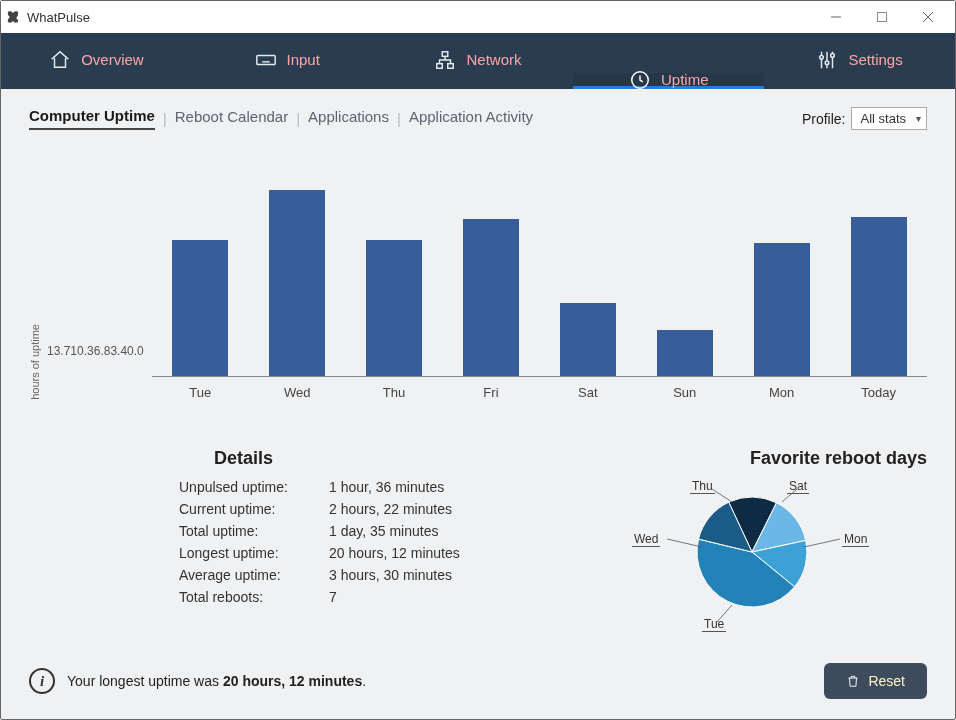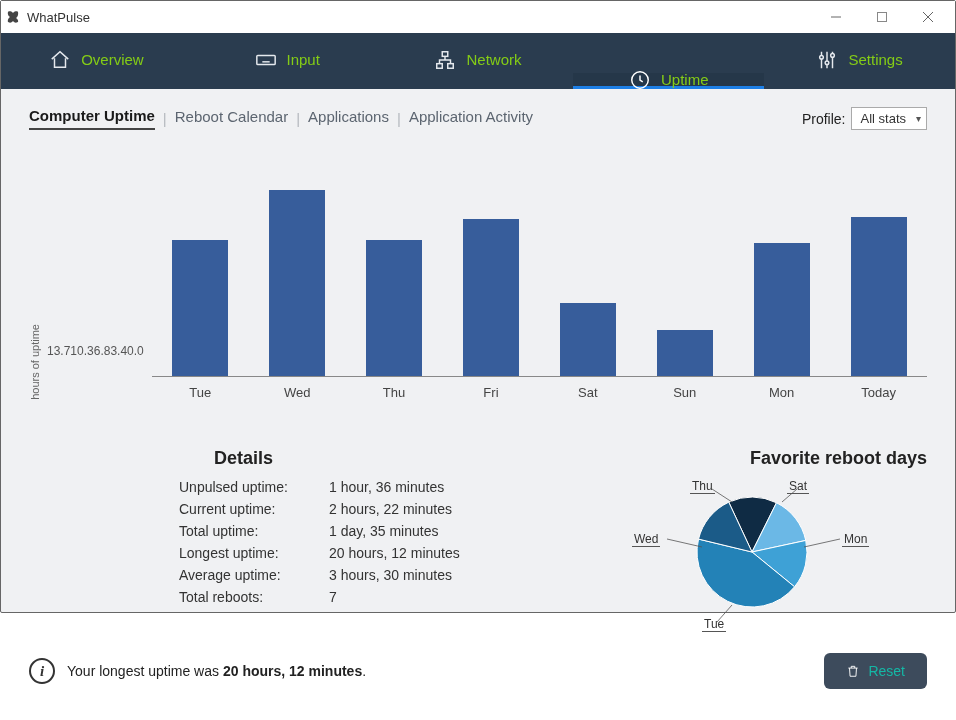"WhatPulse" .window { height: 613px -> 720px }
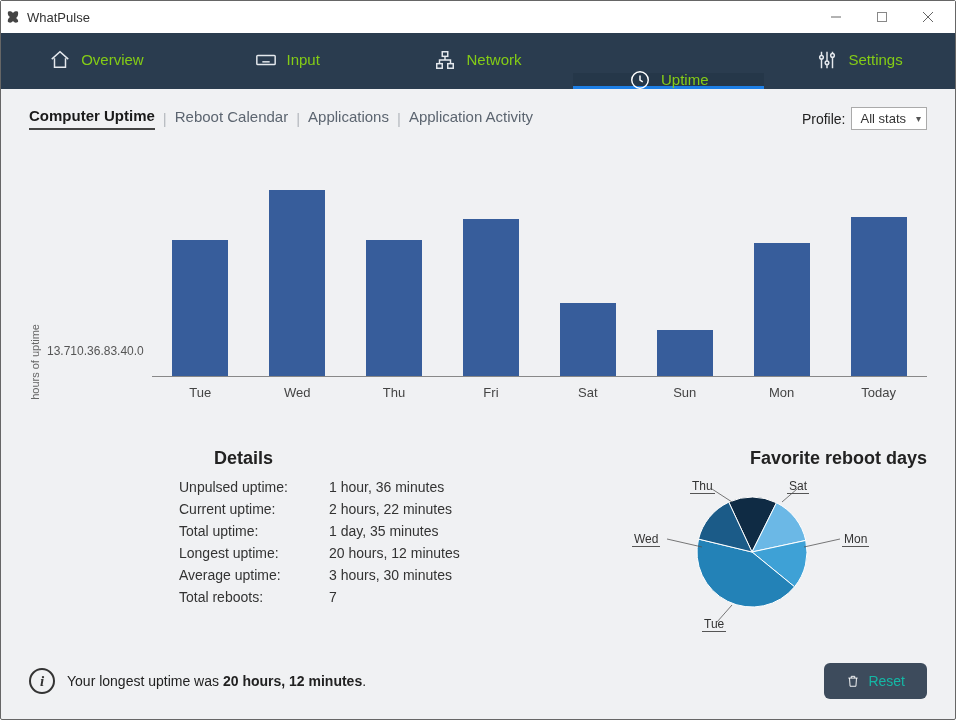"Overview" .tabbar .tab { color: #84cc16 -> #fca5a5 }
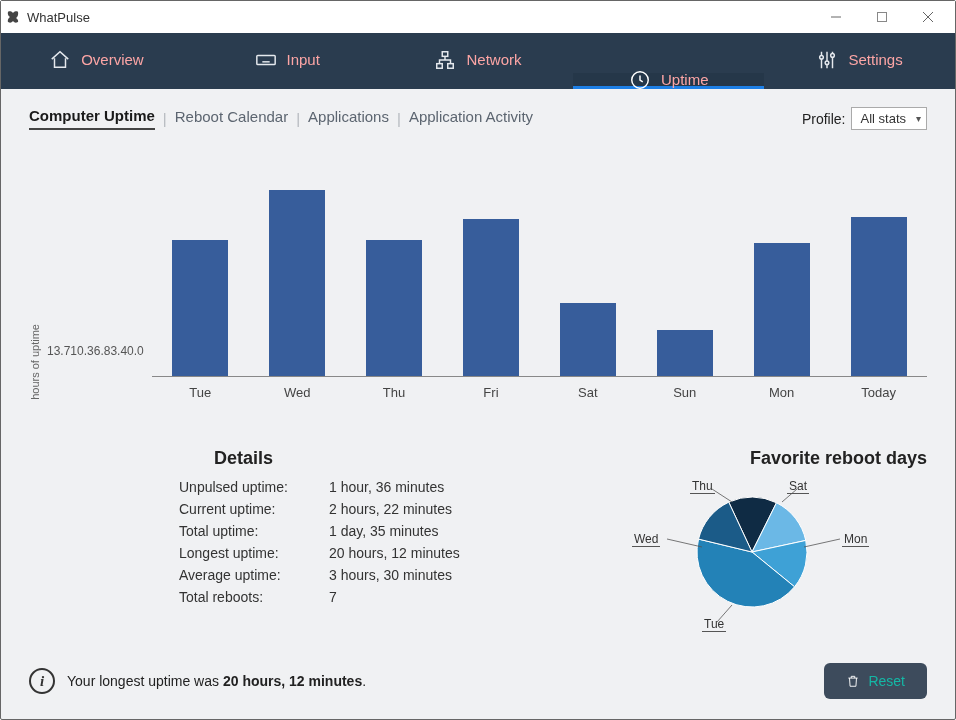"Reset" .footer .reset-btn { color: #14b8a6 -> #fef9c3 }
